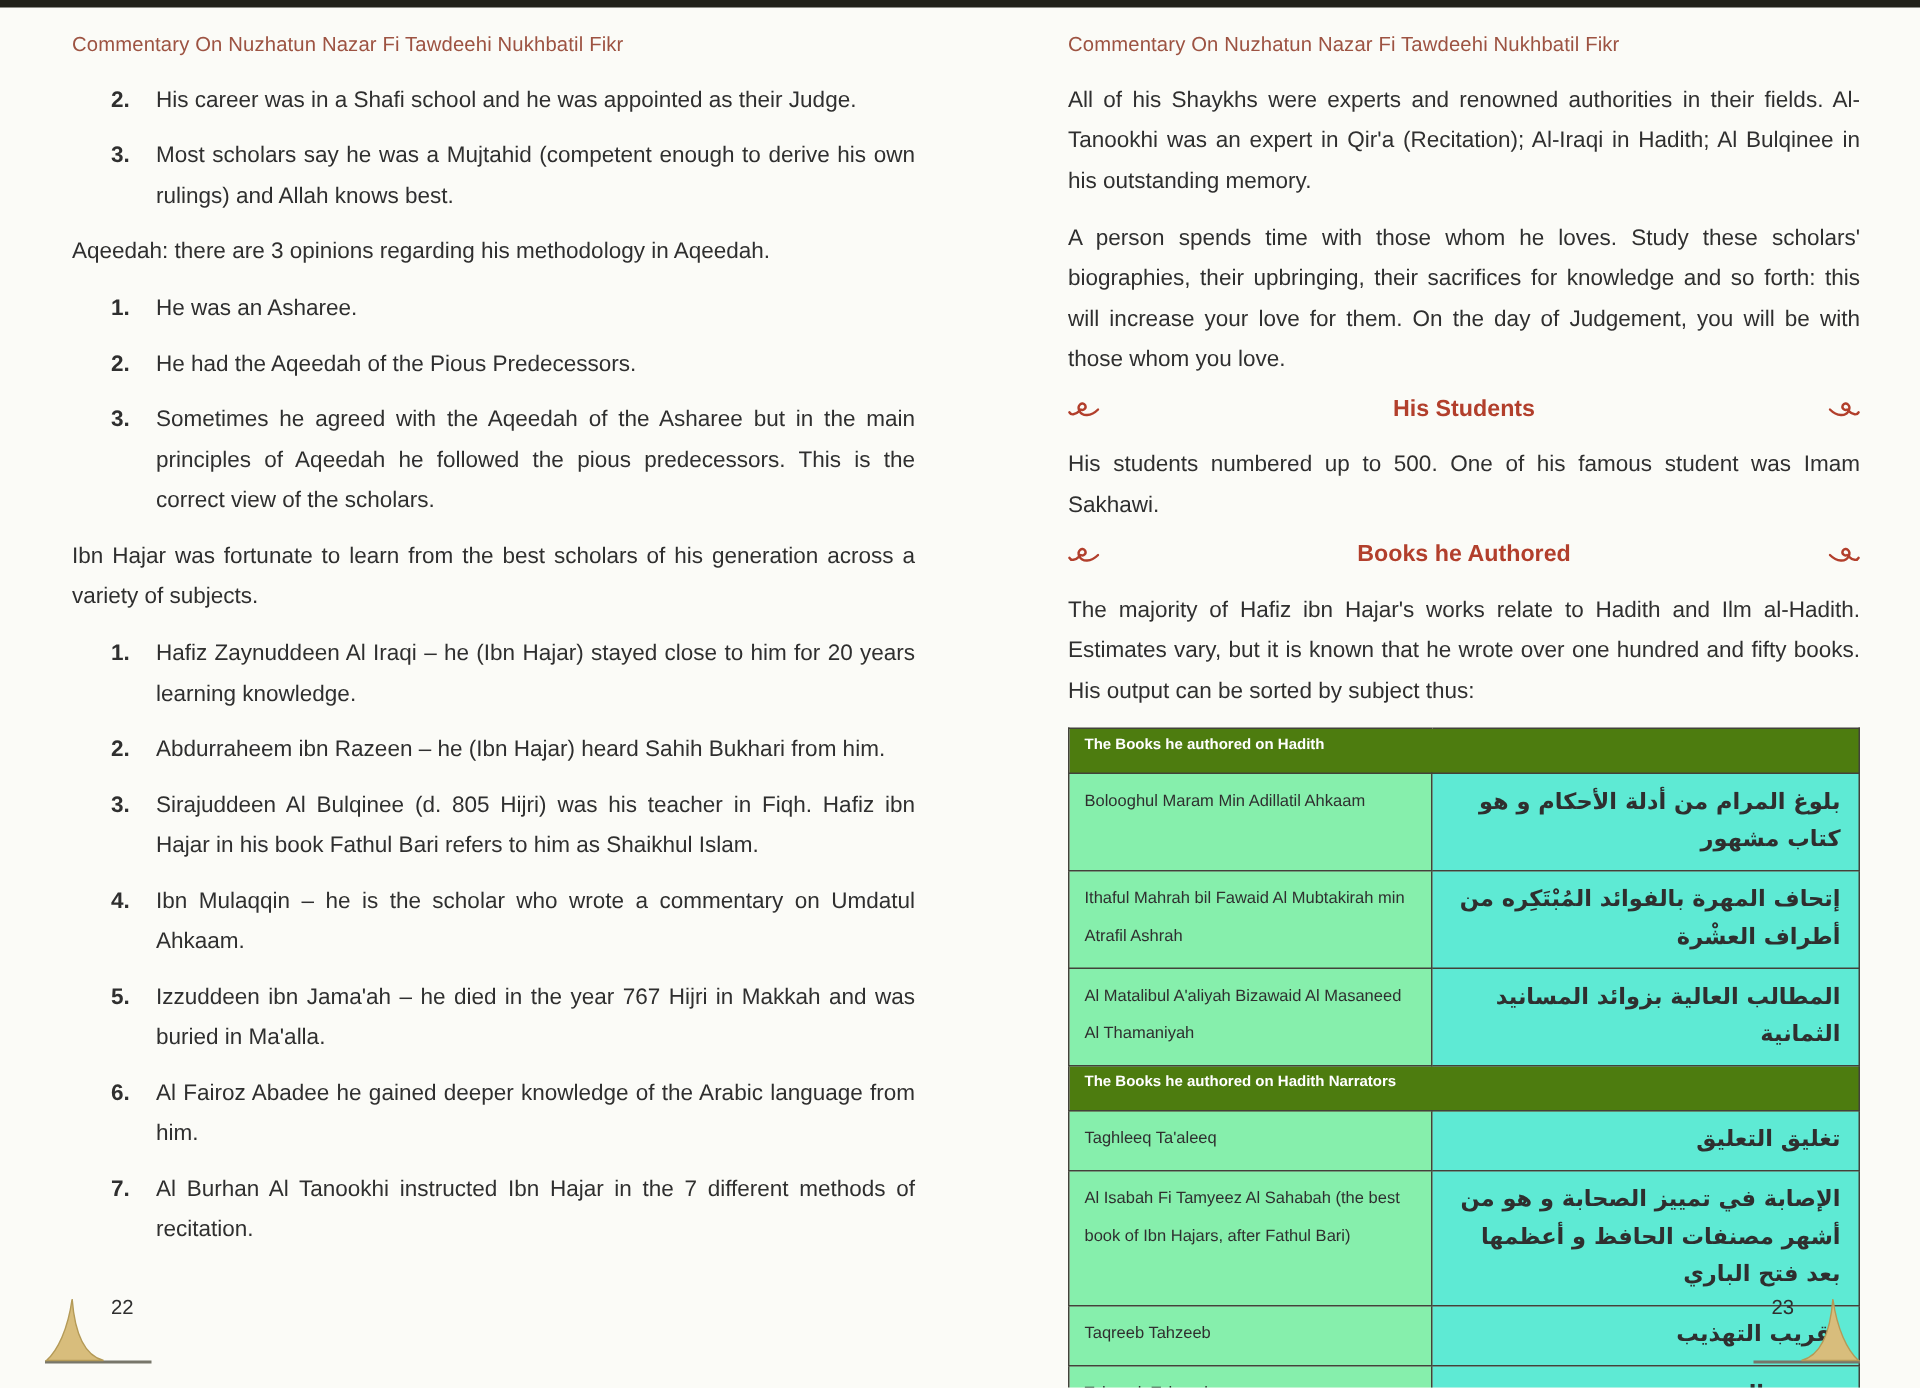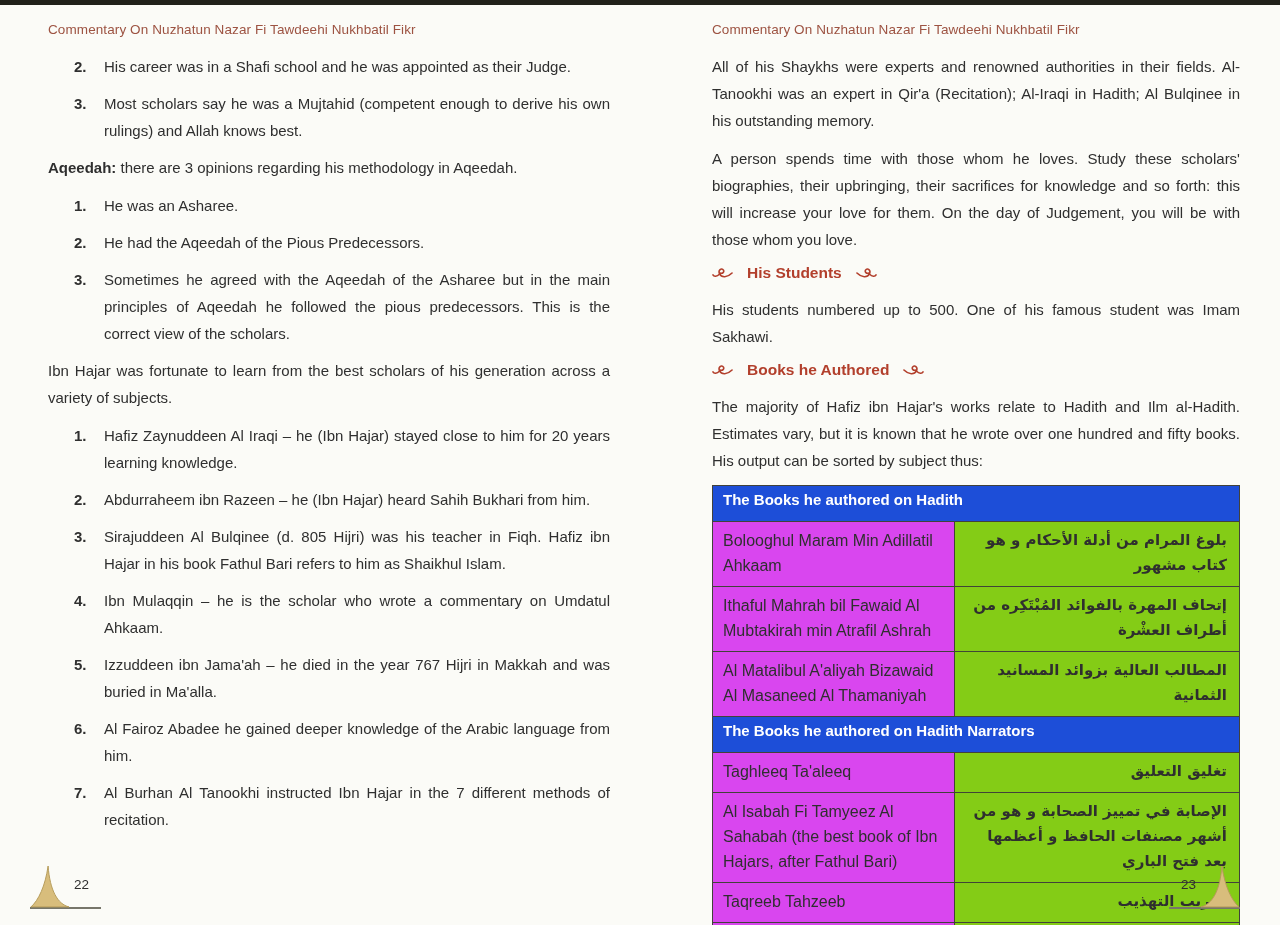"Aqeedah:" .bold { font-weight: bold -> normal }
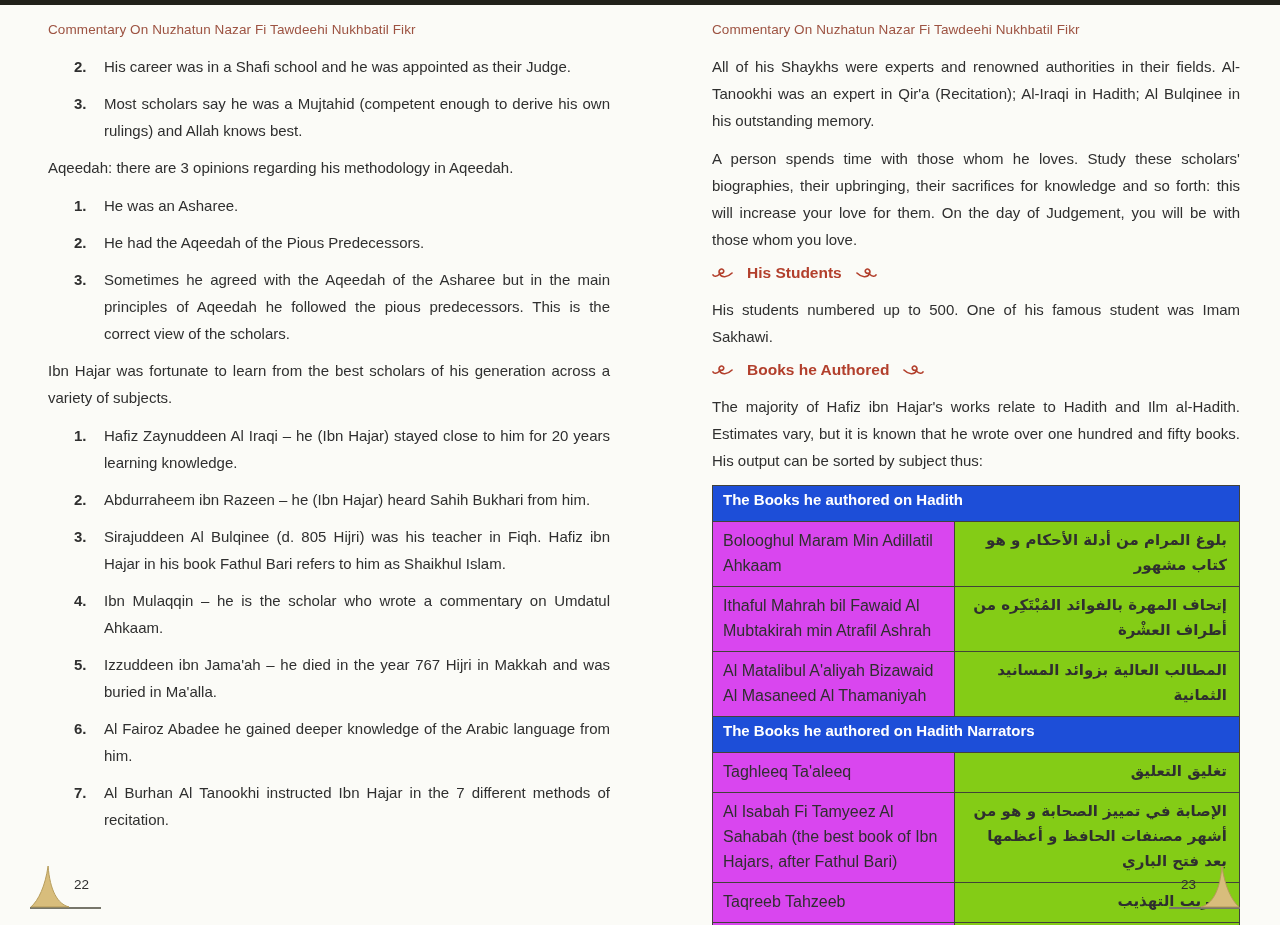"His Students" .section-heading { justify-content: flex-start -> space-between }
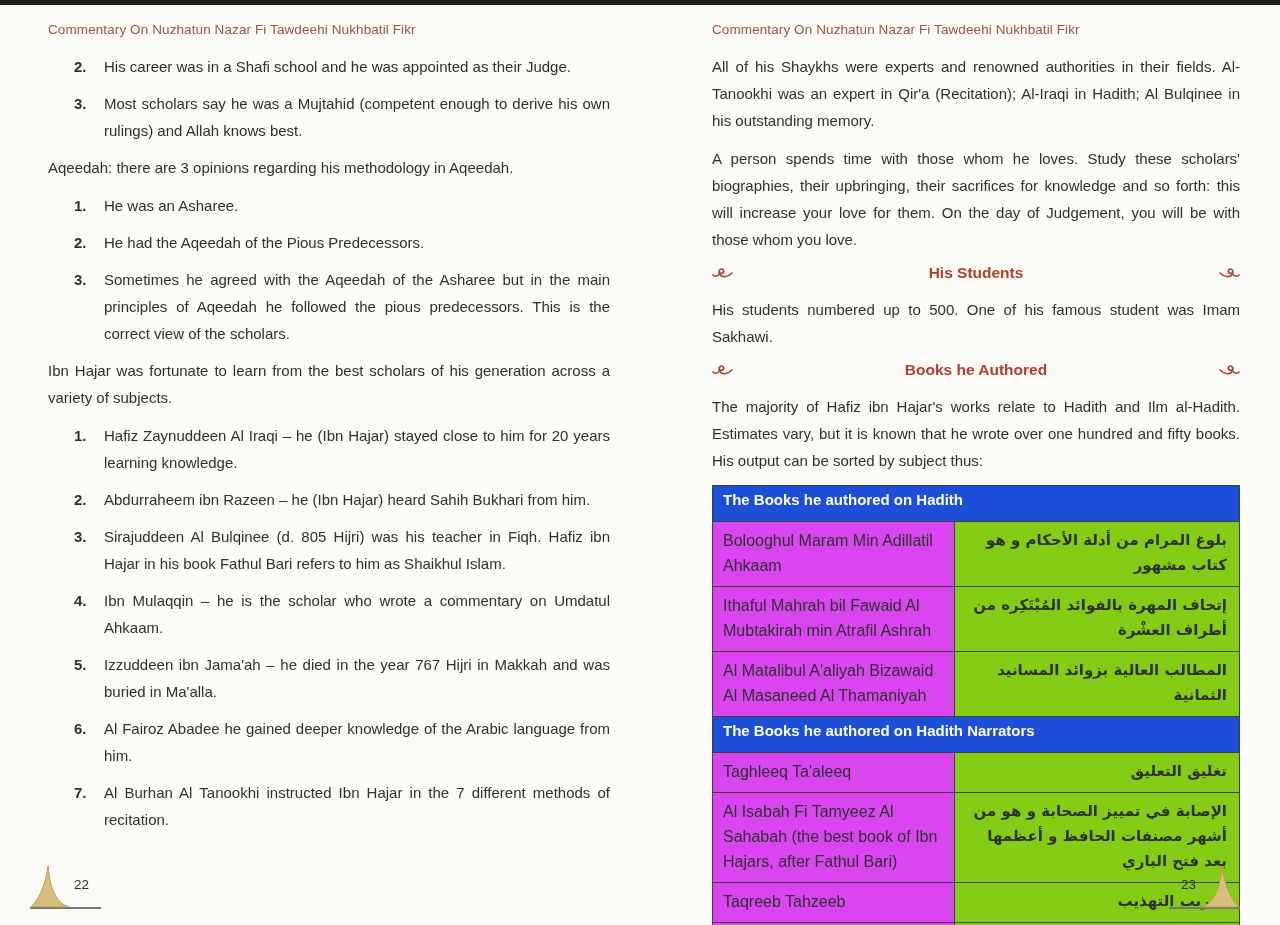"The Books he authored on" .sec-header-cell { background: #1d4ed8 -> #4d7c0f; font-size: 15px -> 10px }
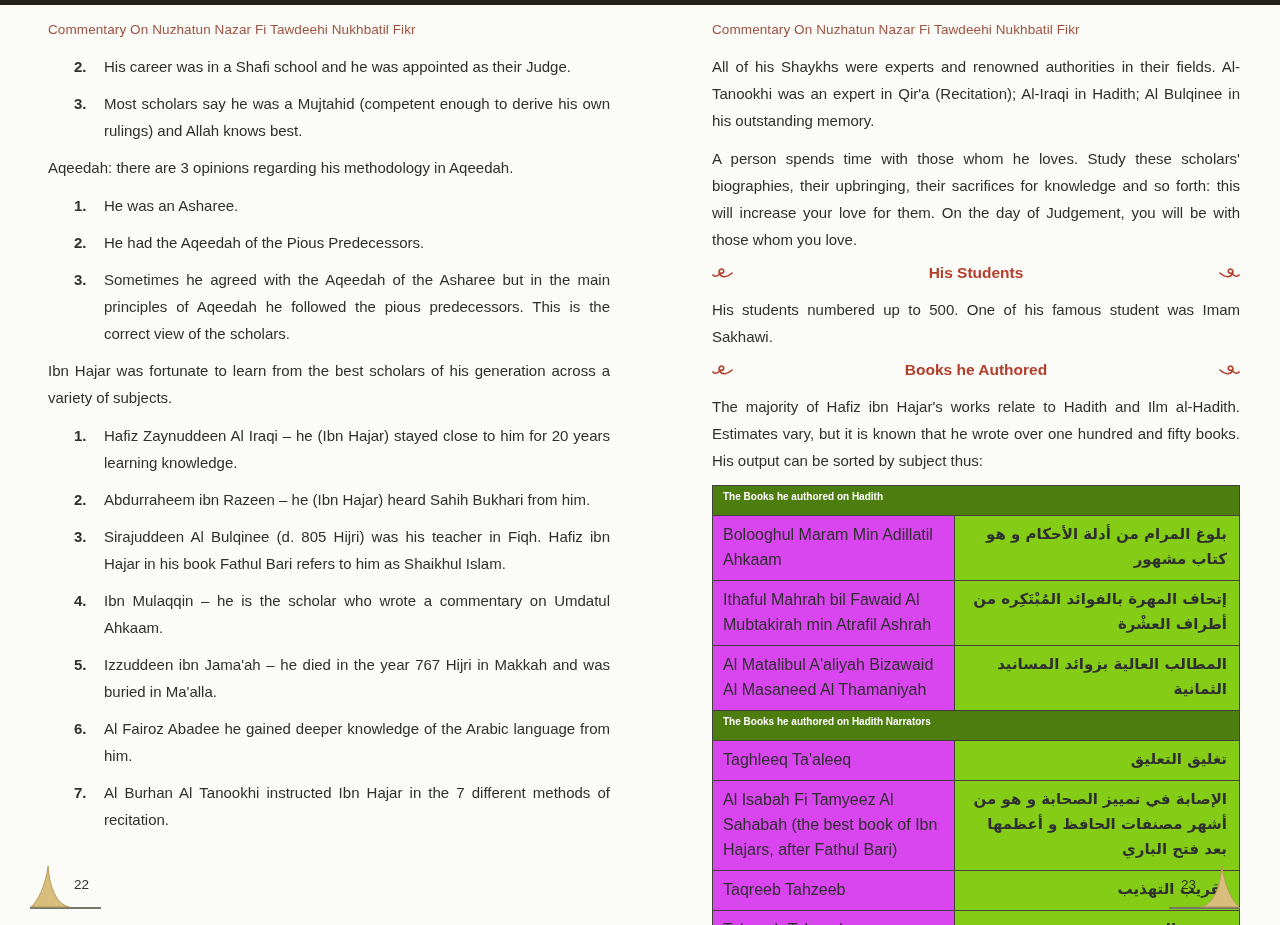"Bolooghul Maram Min Adillatil Ahkaam" .cell-en { background: #d946ef -> #86efac; font-size: 16px -> 11px }
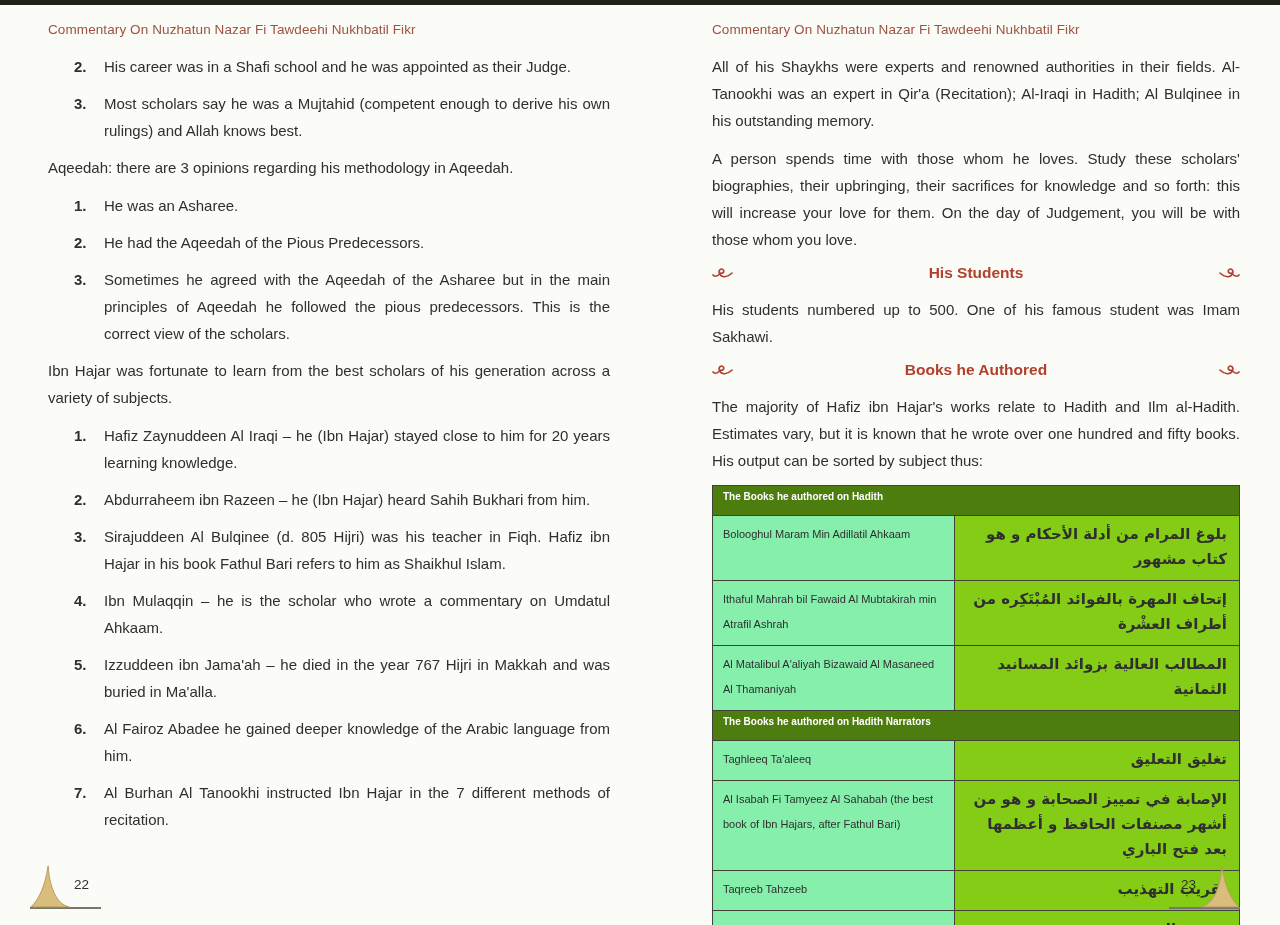"بلوغ المرام من أدلة الأحكام" .cell-ar { background: #84cc16 -> #5eead4 }
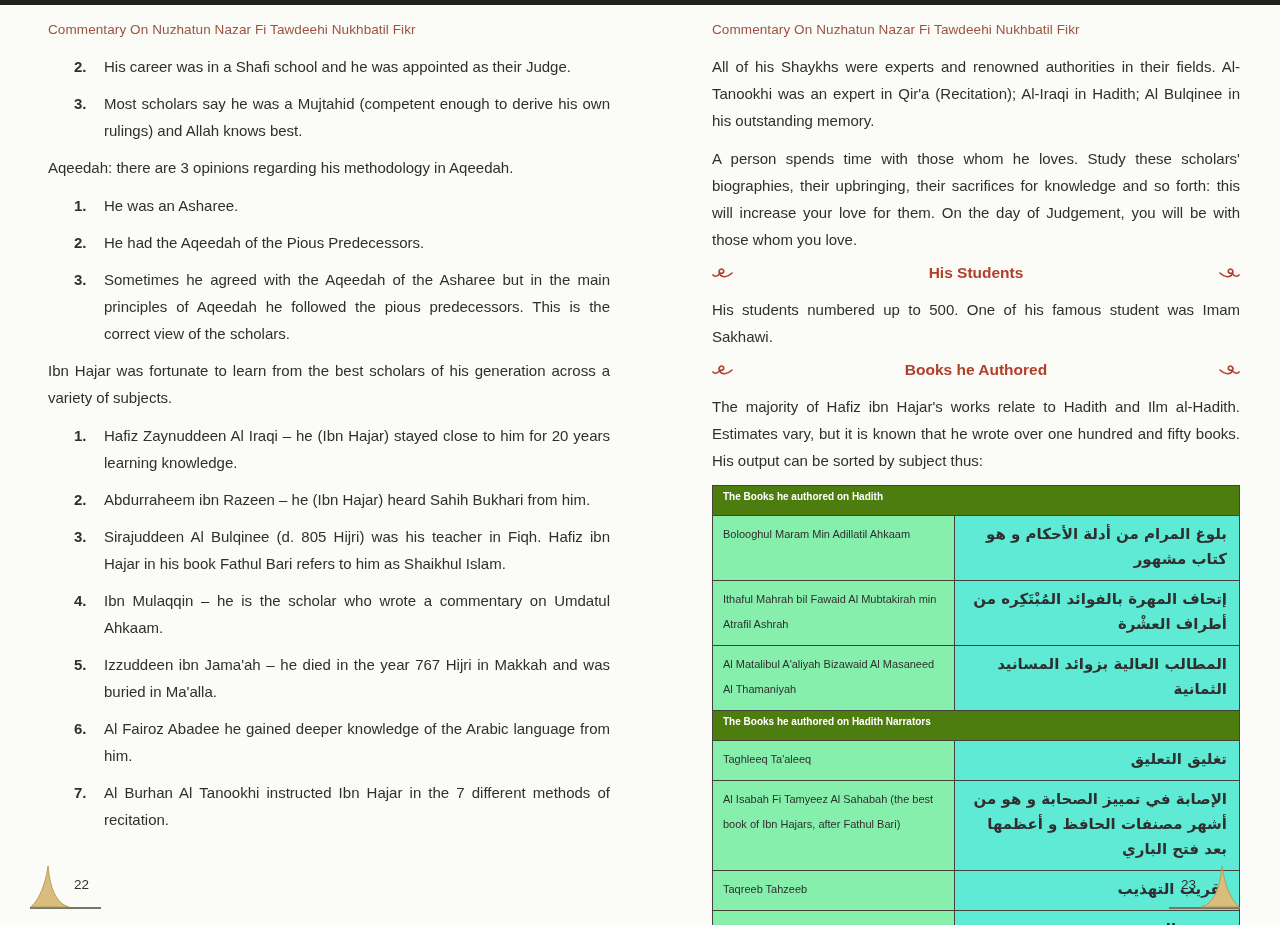"22" .footer { align-items: center -> flex-start }
